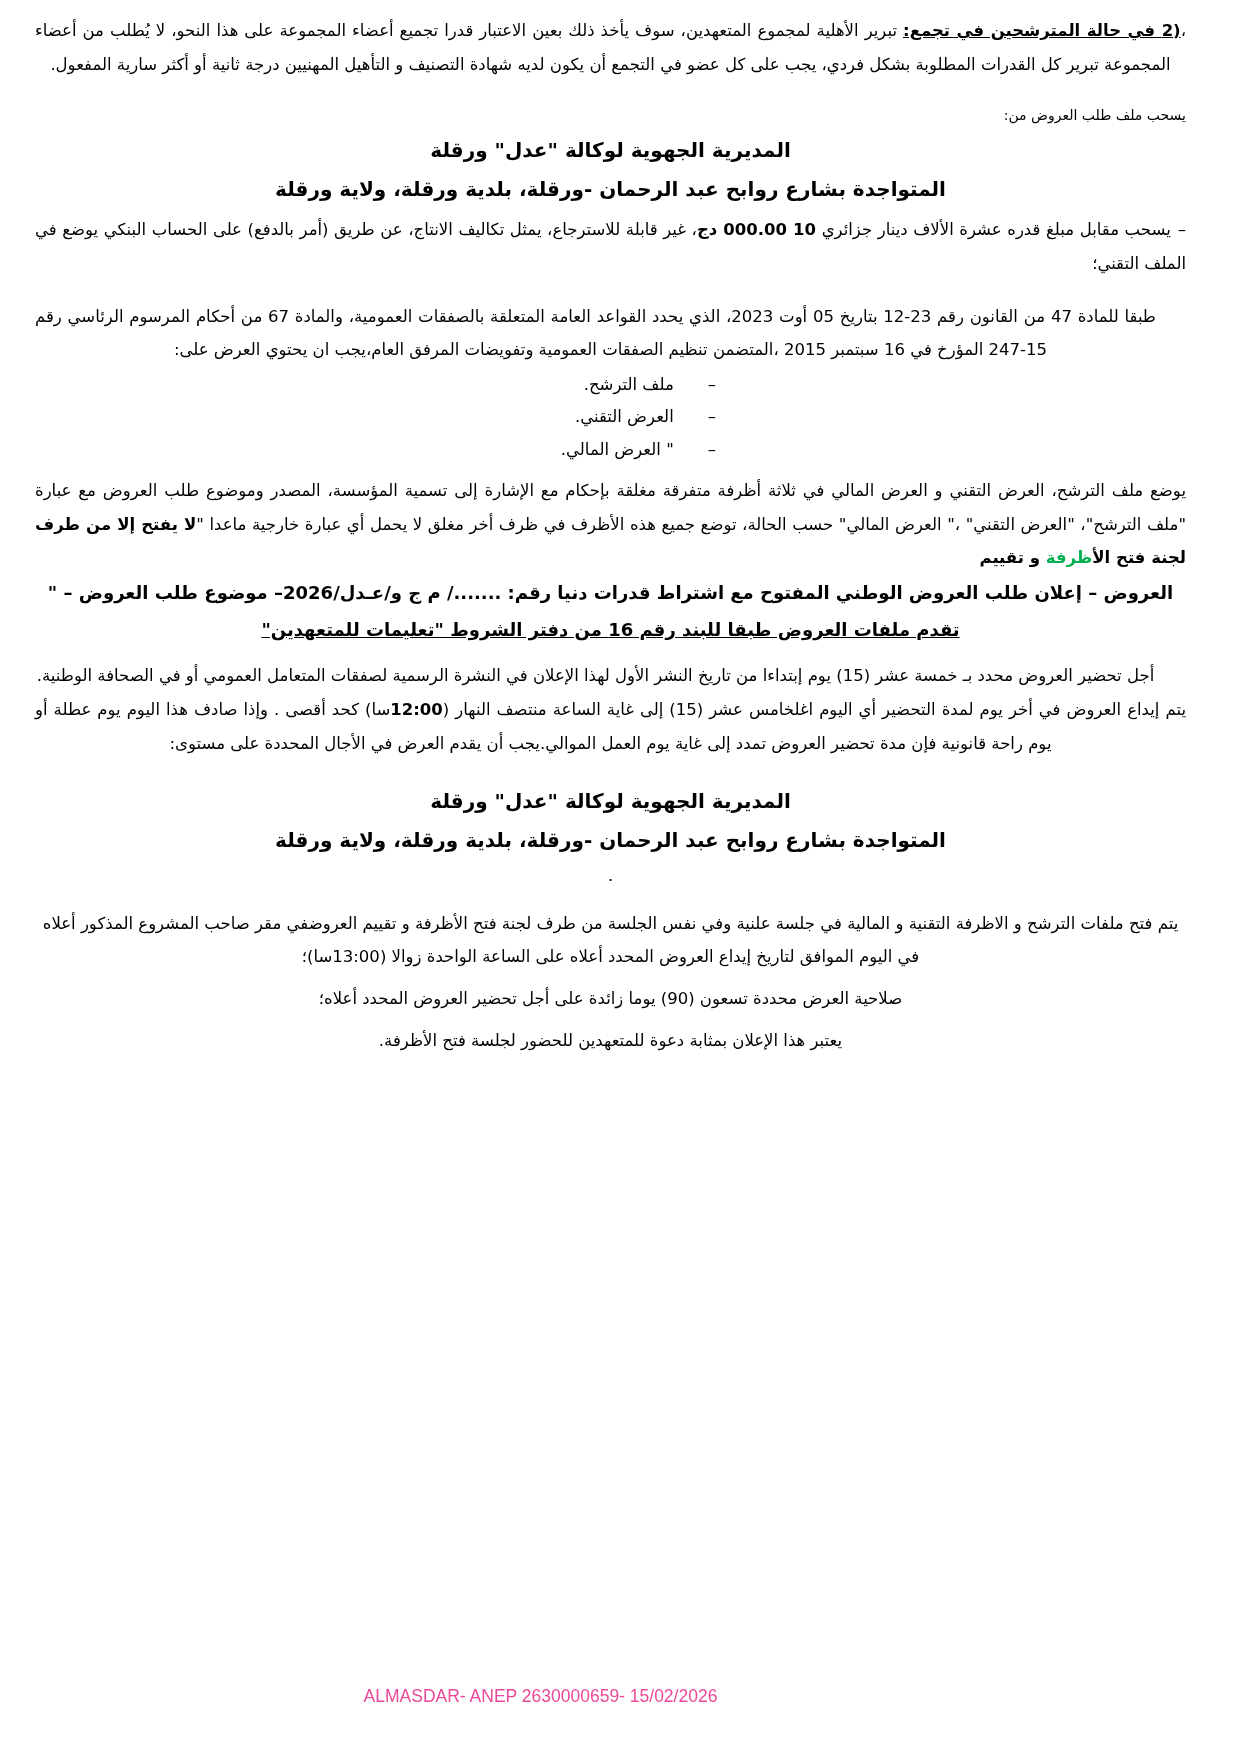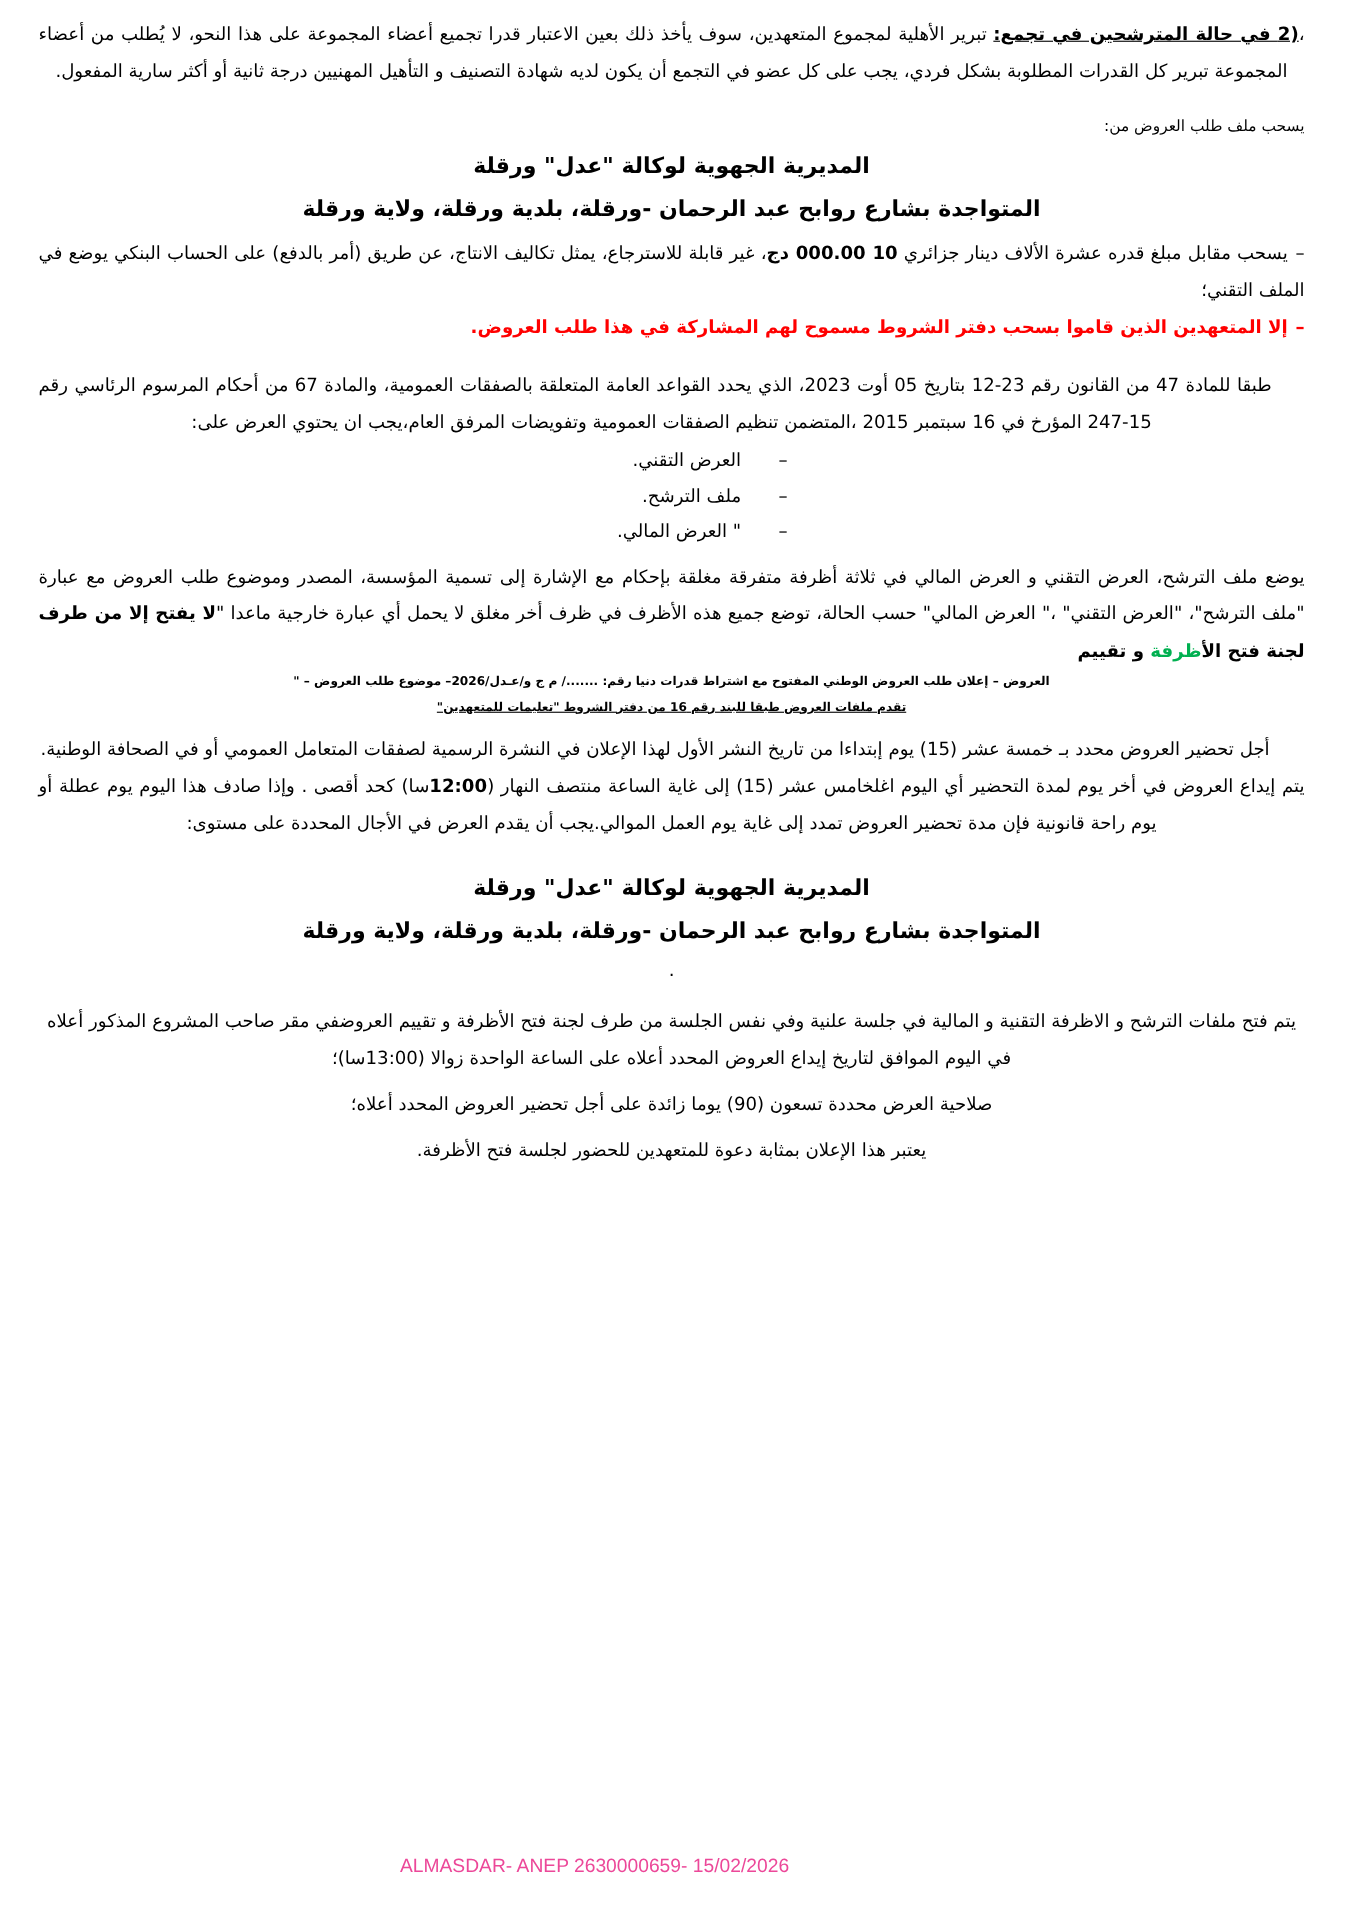"–إلا المتعهدين الذين قاموا بسحب" p.para { html: <p> <span>–</span><span>إلا المتعهدين الذين قاموا بسحب دفتر الشروط مسموح لهم المشاركة في هذا طلب العروض.</span> </p> -> none }
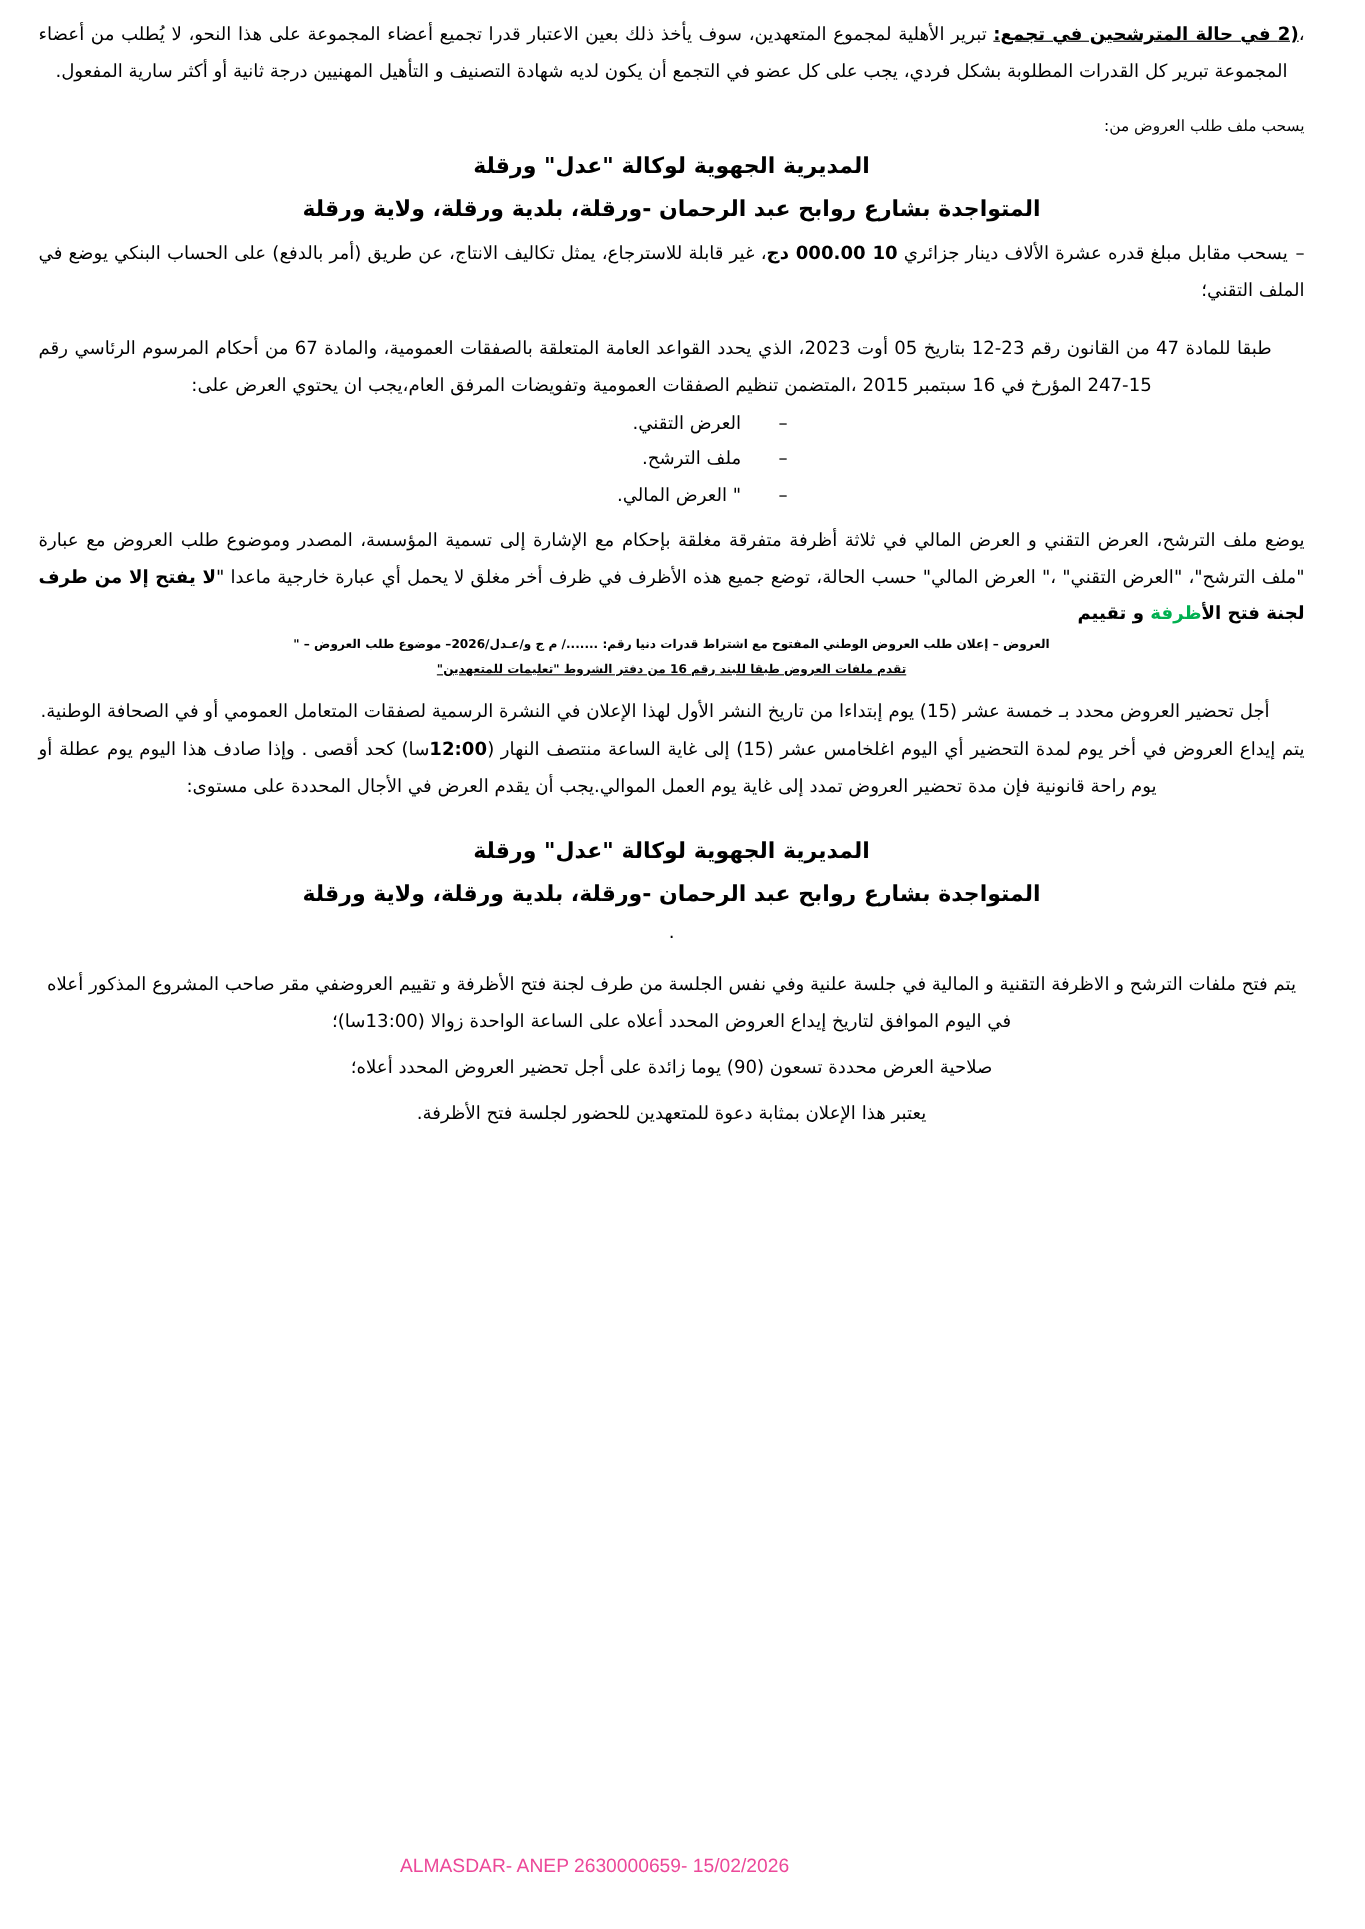"–العرض التقني." div.offer-item { order: before "–ملف الترشح." -> after "–ملف الترشح." }
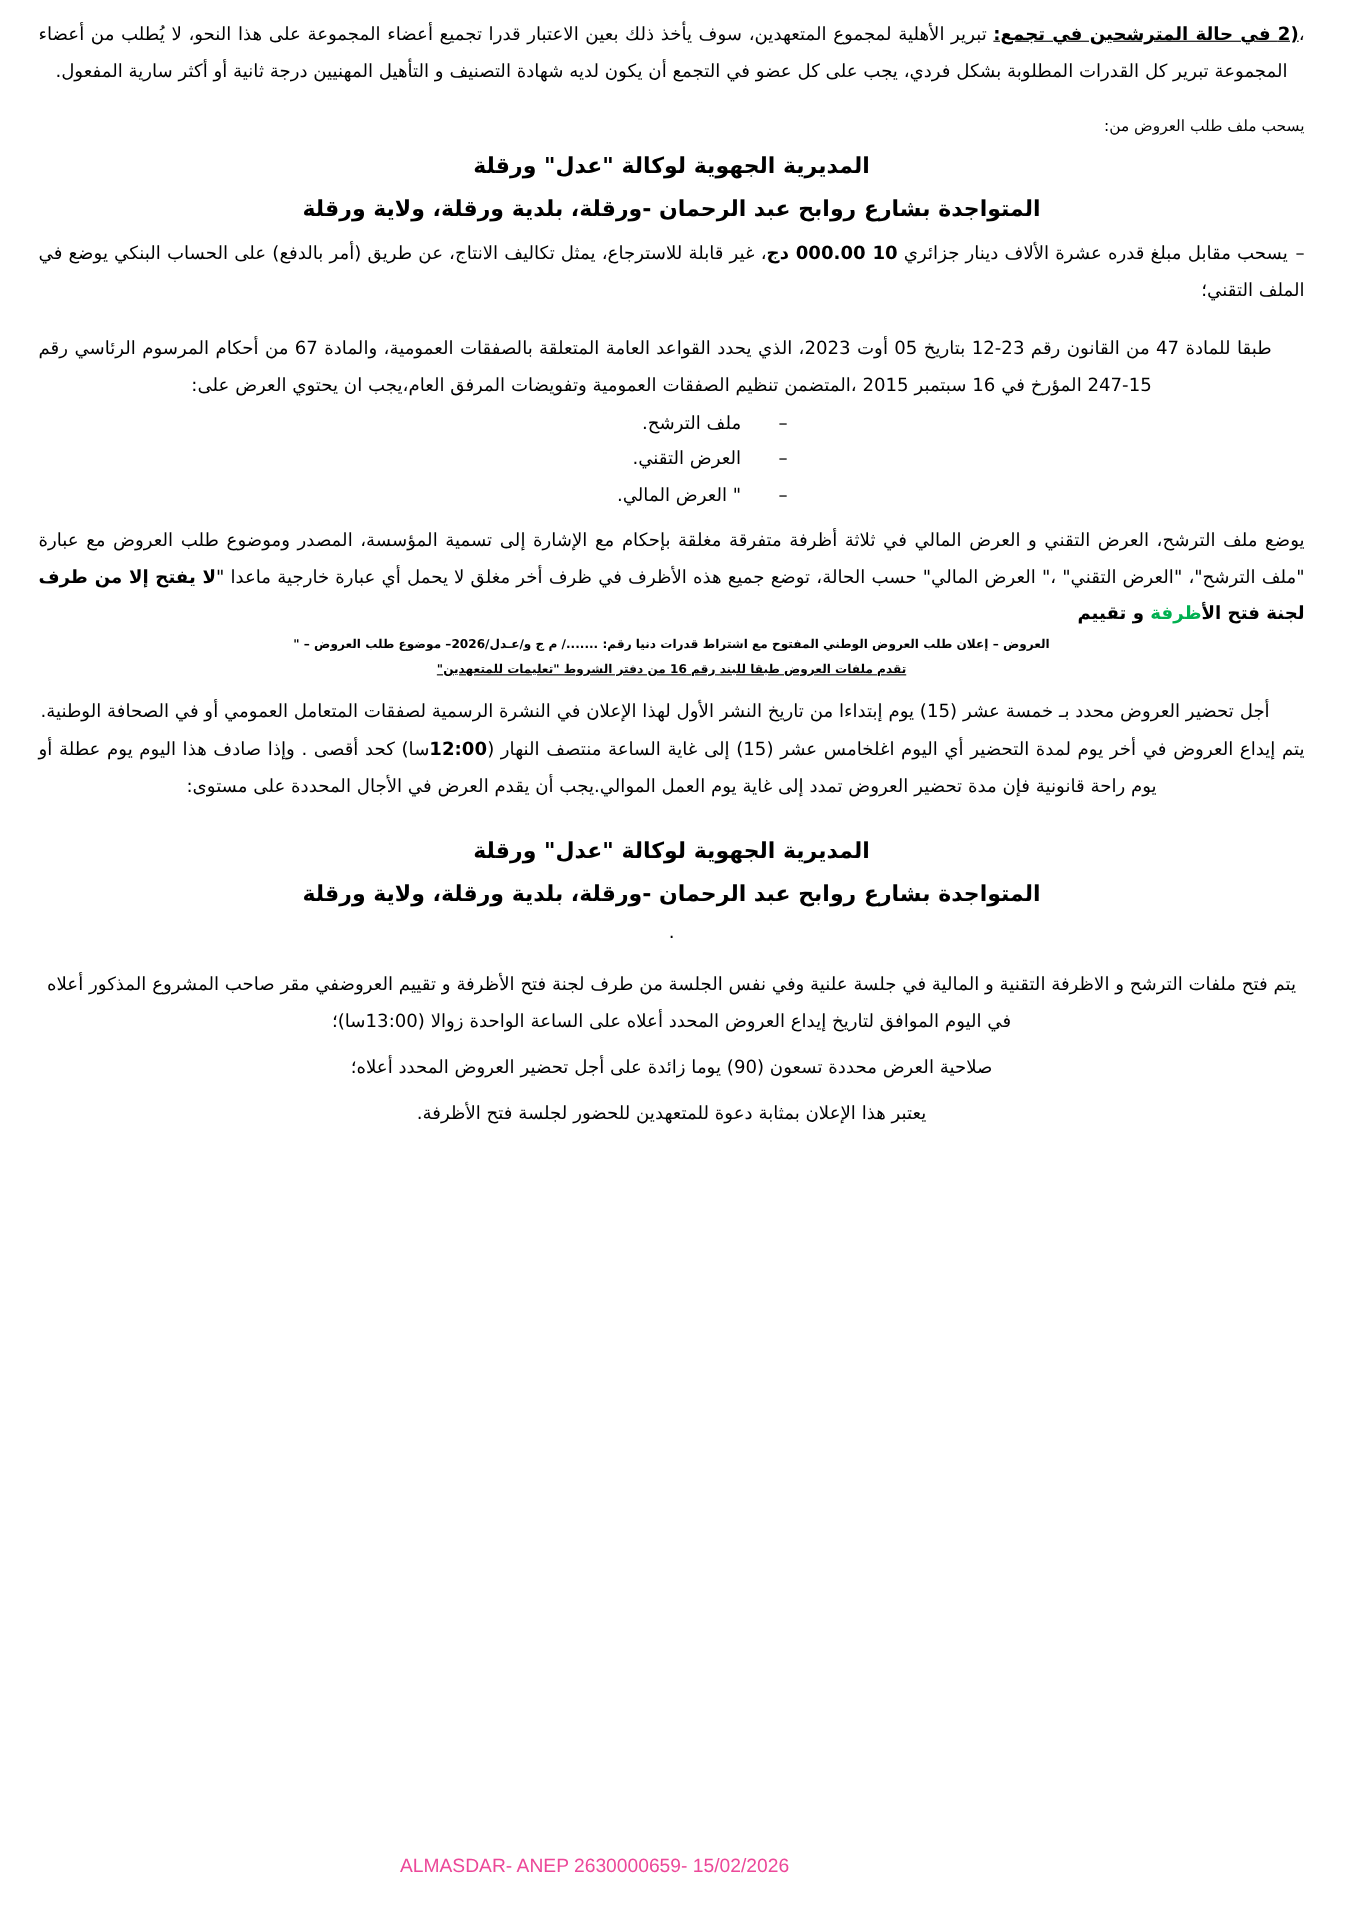"العروض – إعلان طلب العروض" .center-bold { font-size: 11px -> 18px }
